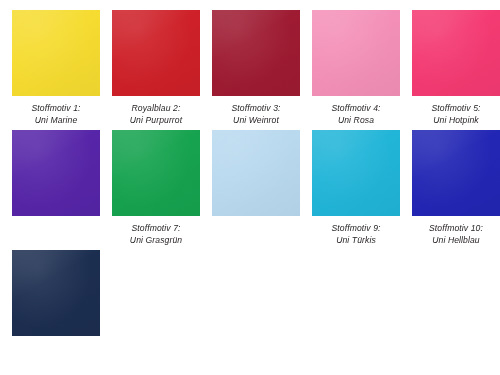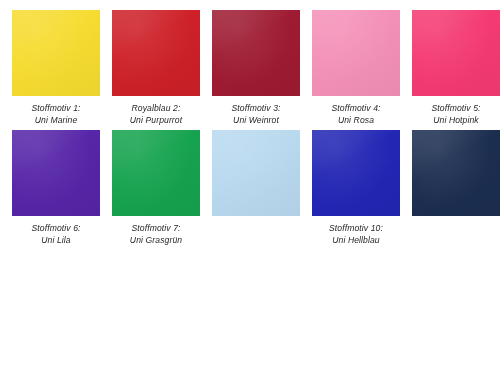"Stoffmotiv 6:" div.swatch-caption { html: <div> <span>Stoffmotiv 6:</span> <span>Uni Lila</span> </div> -> none }
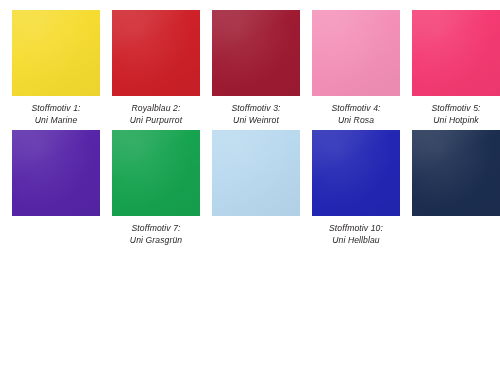"Stoffmotiv 9:" div.swatch-cell { html: none -> <div> <div></div> <div> <span>Stoffmotiv 9:</span> <span>Uni Türkis</span> </div> </div> }
